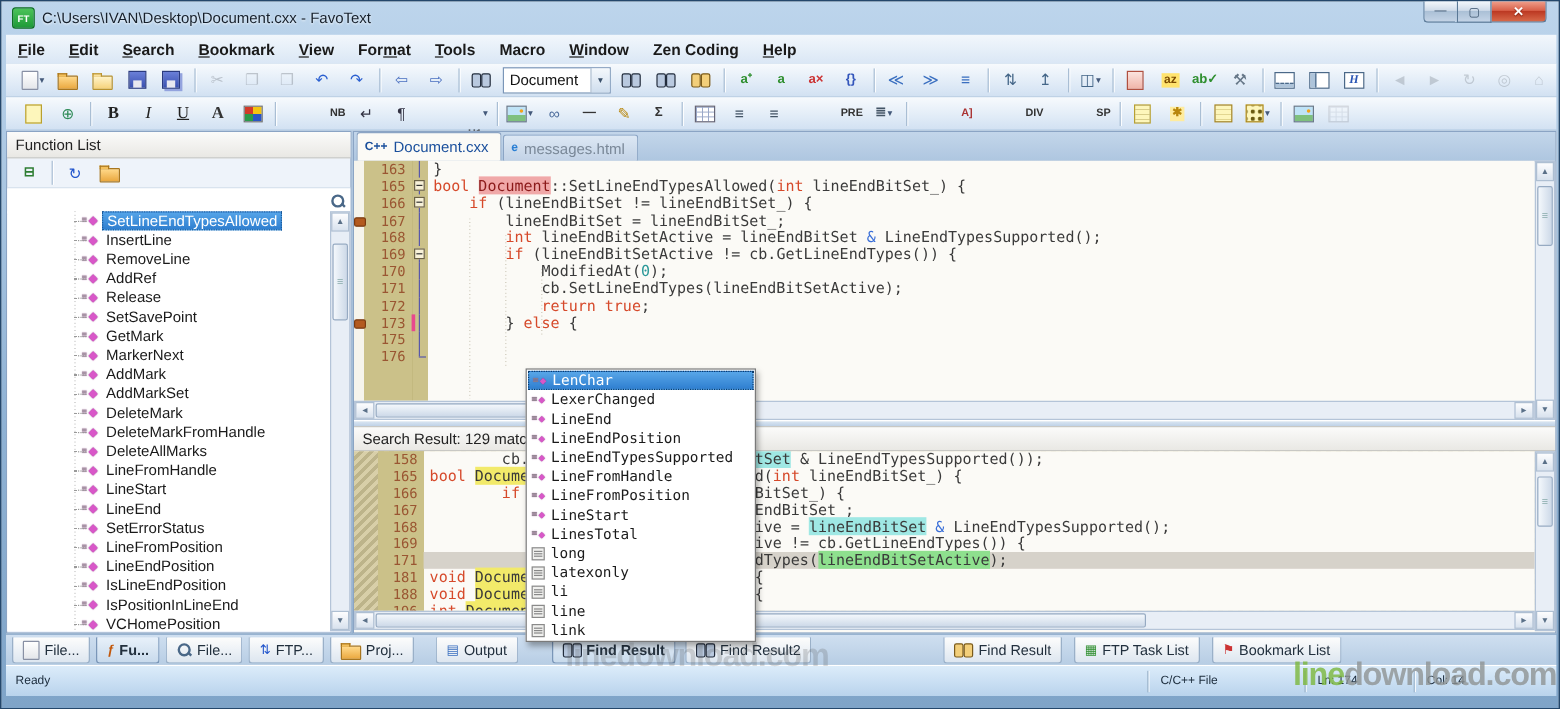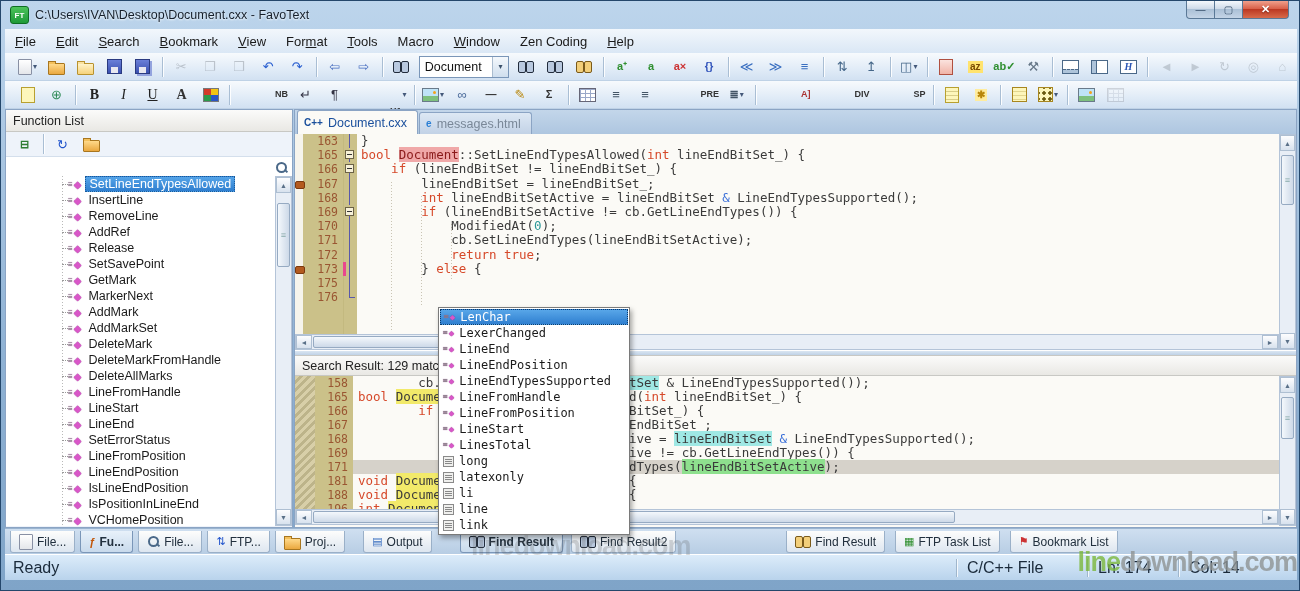"File" .mitem { font-weight: none -> bold }
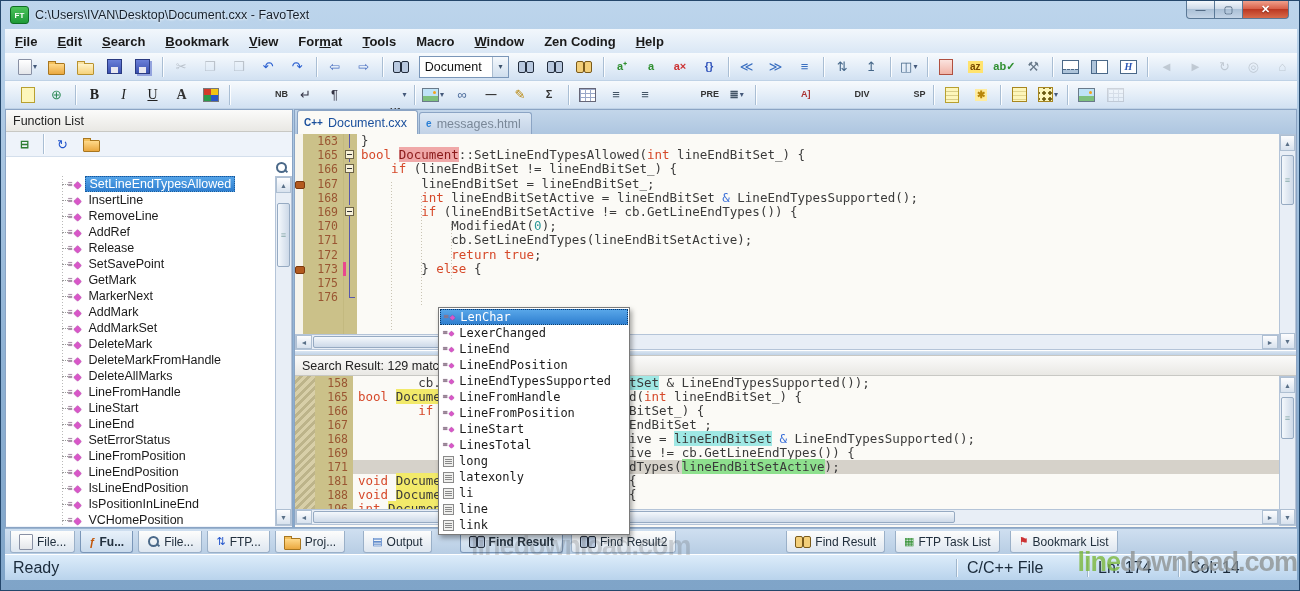"Ready" .statusbar { font-size: 16px -> 10px }
